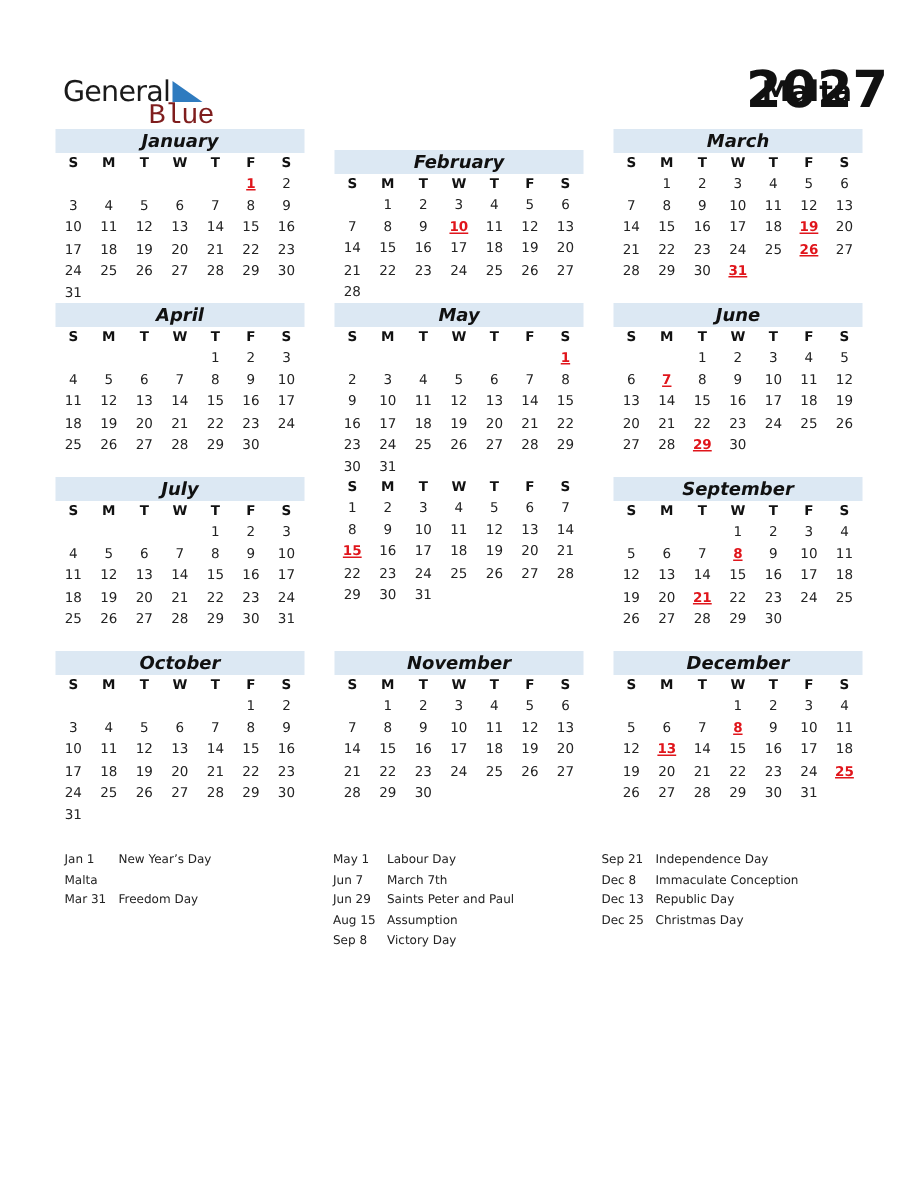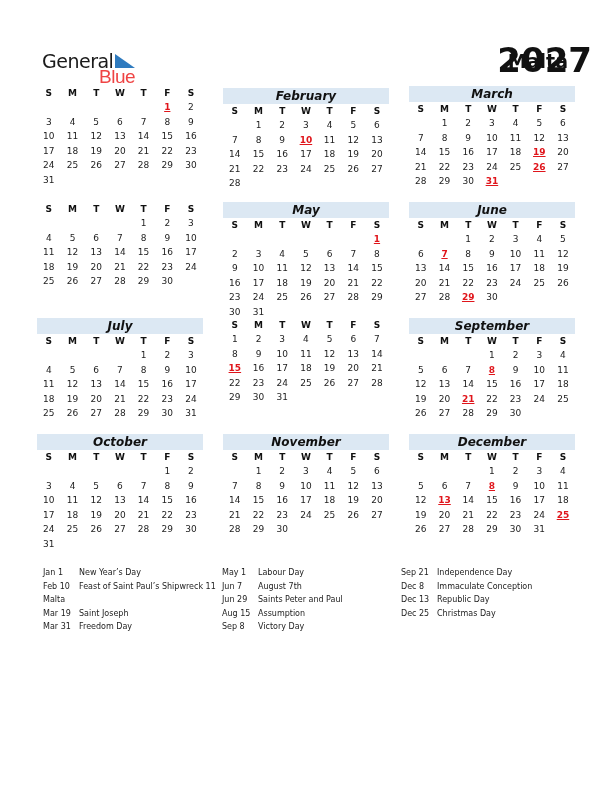"Blue" .logo .b { color: #ef4444 -> #7f1d1d; font-family: Liberation Sans, sans-serif -> Liberation Mono, monospace }
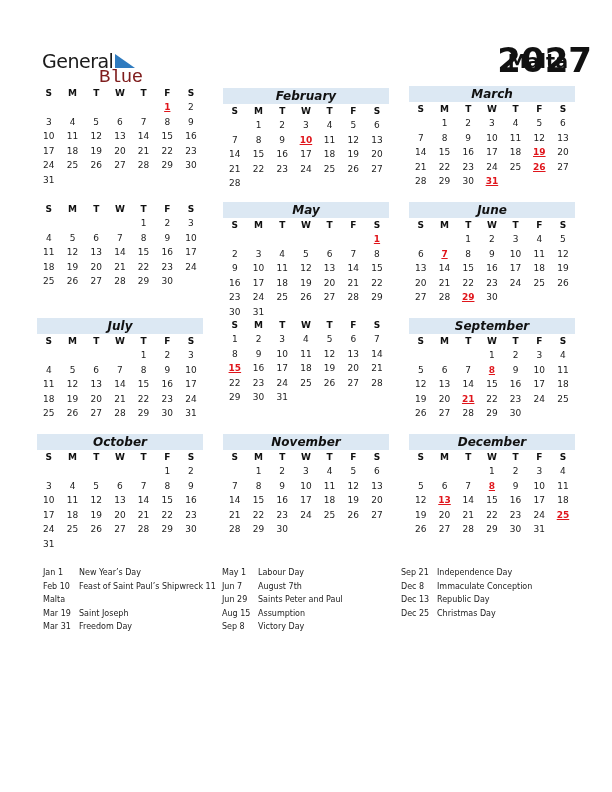"January" div.mhead { html: none -> <div>January</div> }
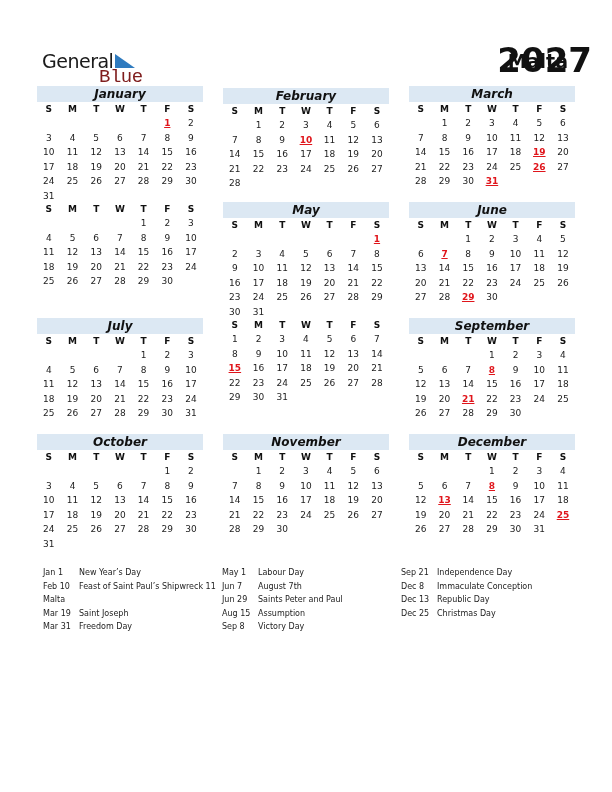"February" div.month { top: 88px -> 100px }
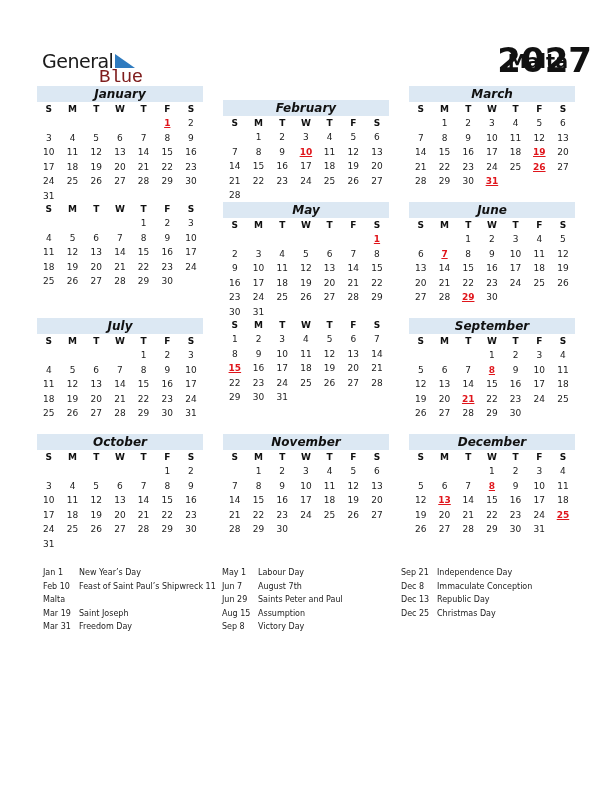"April" div.mhead { html: none -> <div>April</div> }
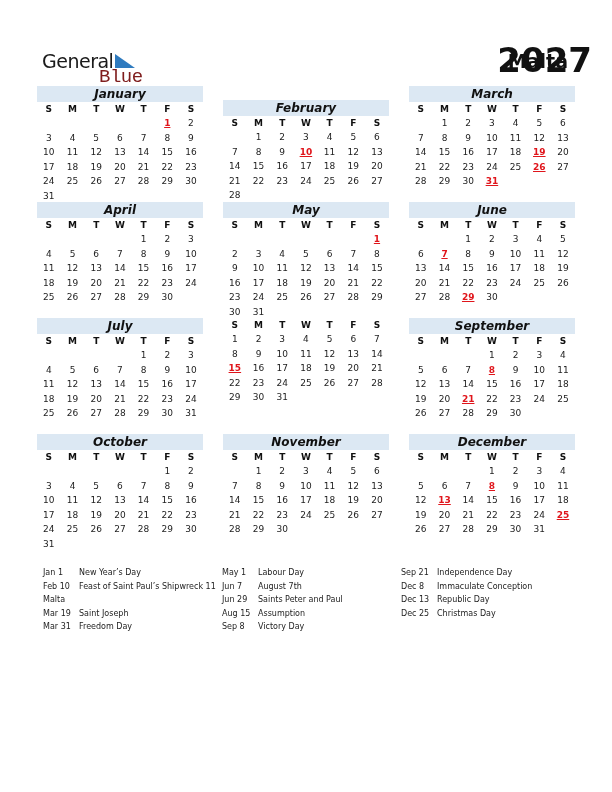"Feb 10" div.hrow { html: <div> <span>Feb 10</span> <span>Feast of Saint Paul’s Shipwreck 11</span> </div> -> none }
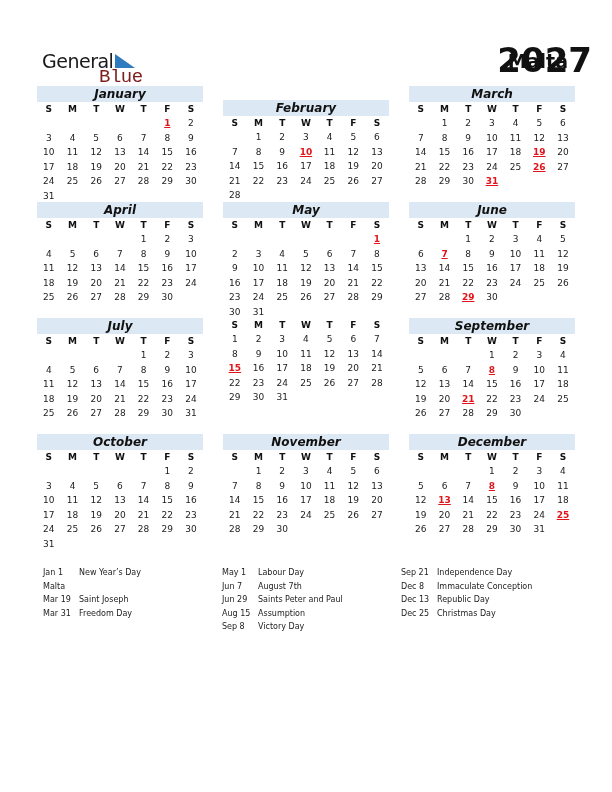"August 7th" span.n { text: August -> March }
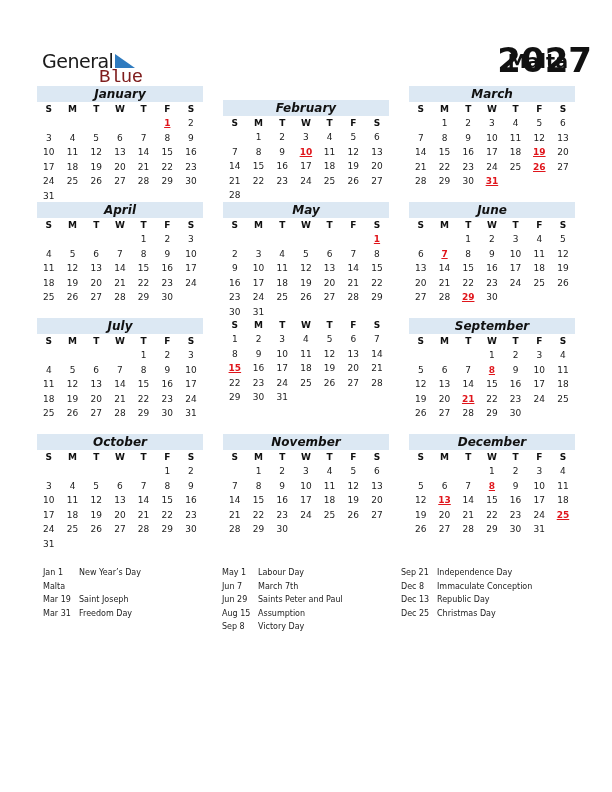"Mar 19" div.hrow { html: <div> <span>Mar 19</span> <span>Saint Joseph</span> </div> -> none }
